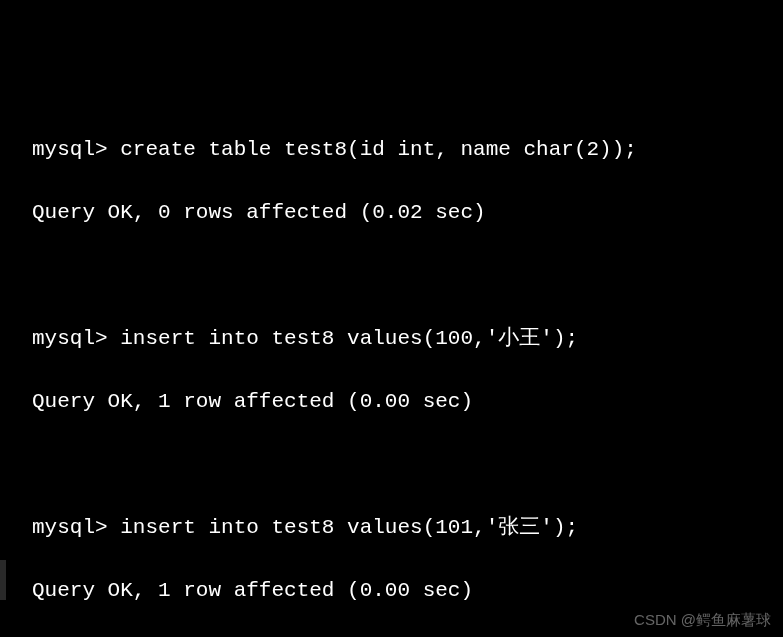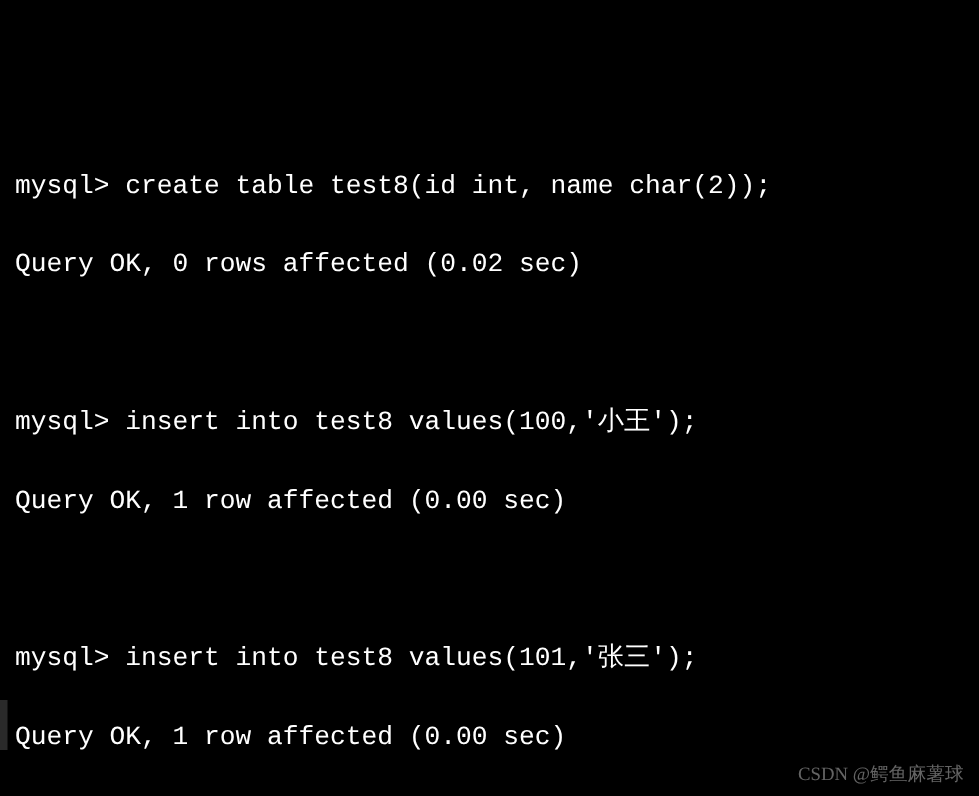"mysql> create table test8(id int," .line { margin-left: none -> 20px }
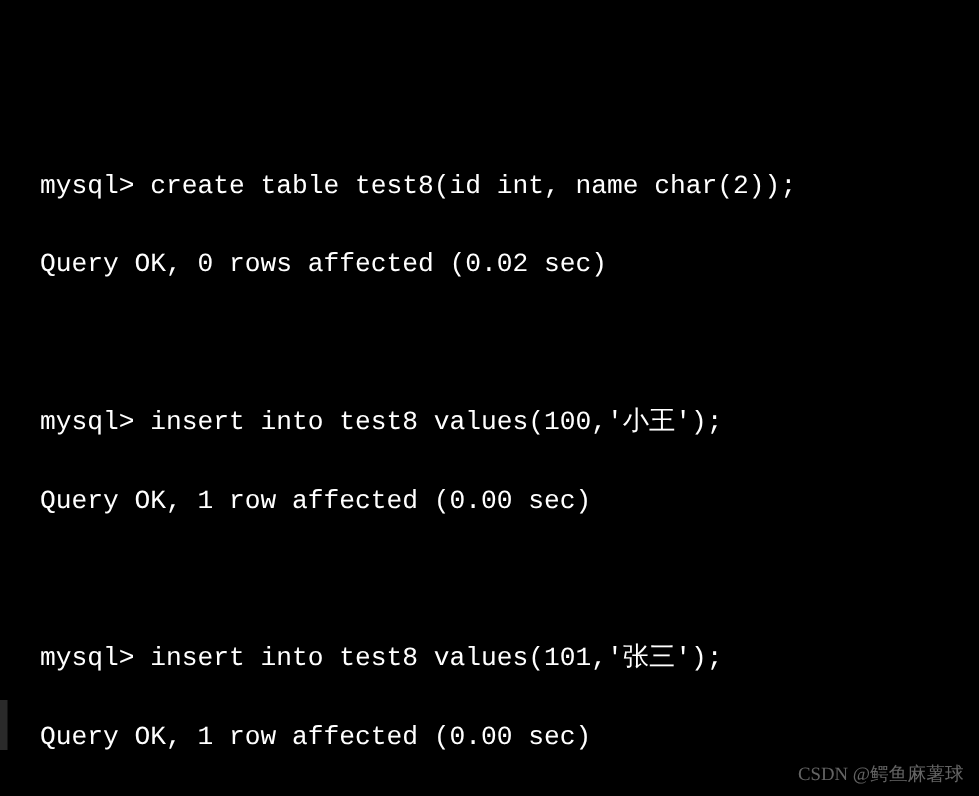"CSDN @鳄鱼麻薯球" .watermark { font-family: Liberation Serif, serif -> Liberation Sans, sans-serif }
